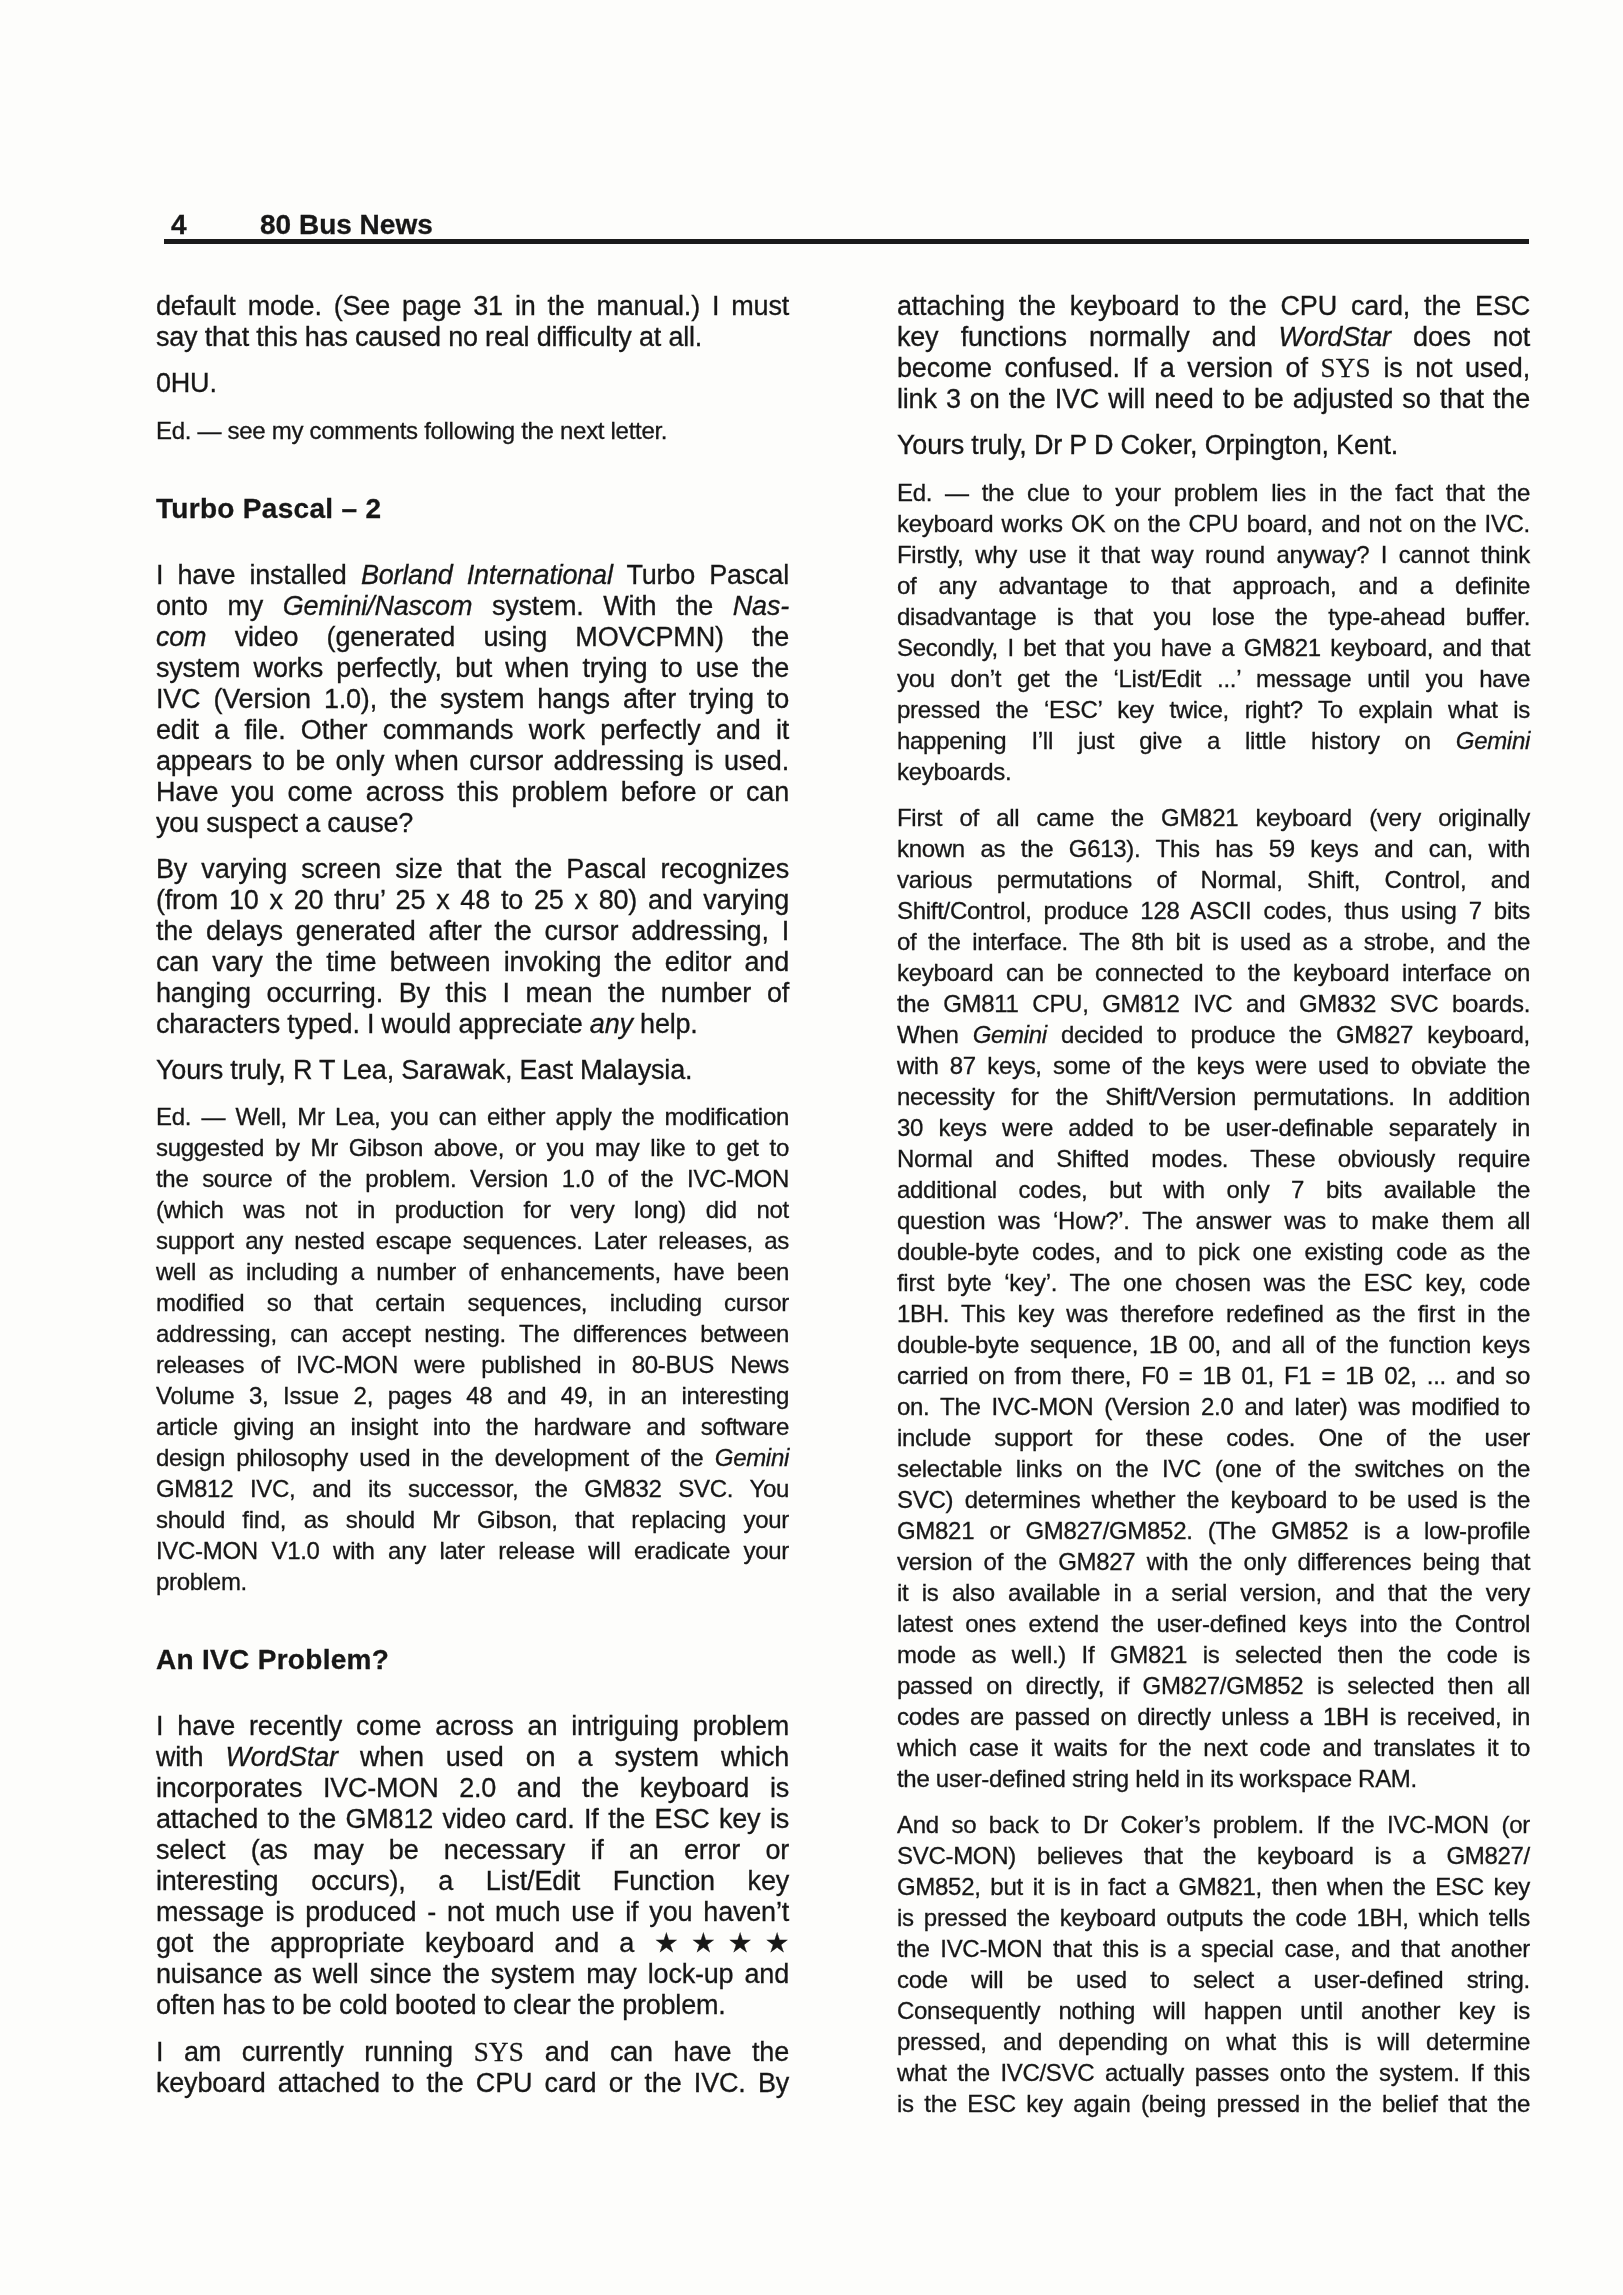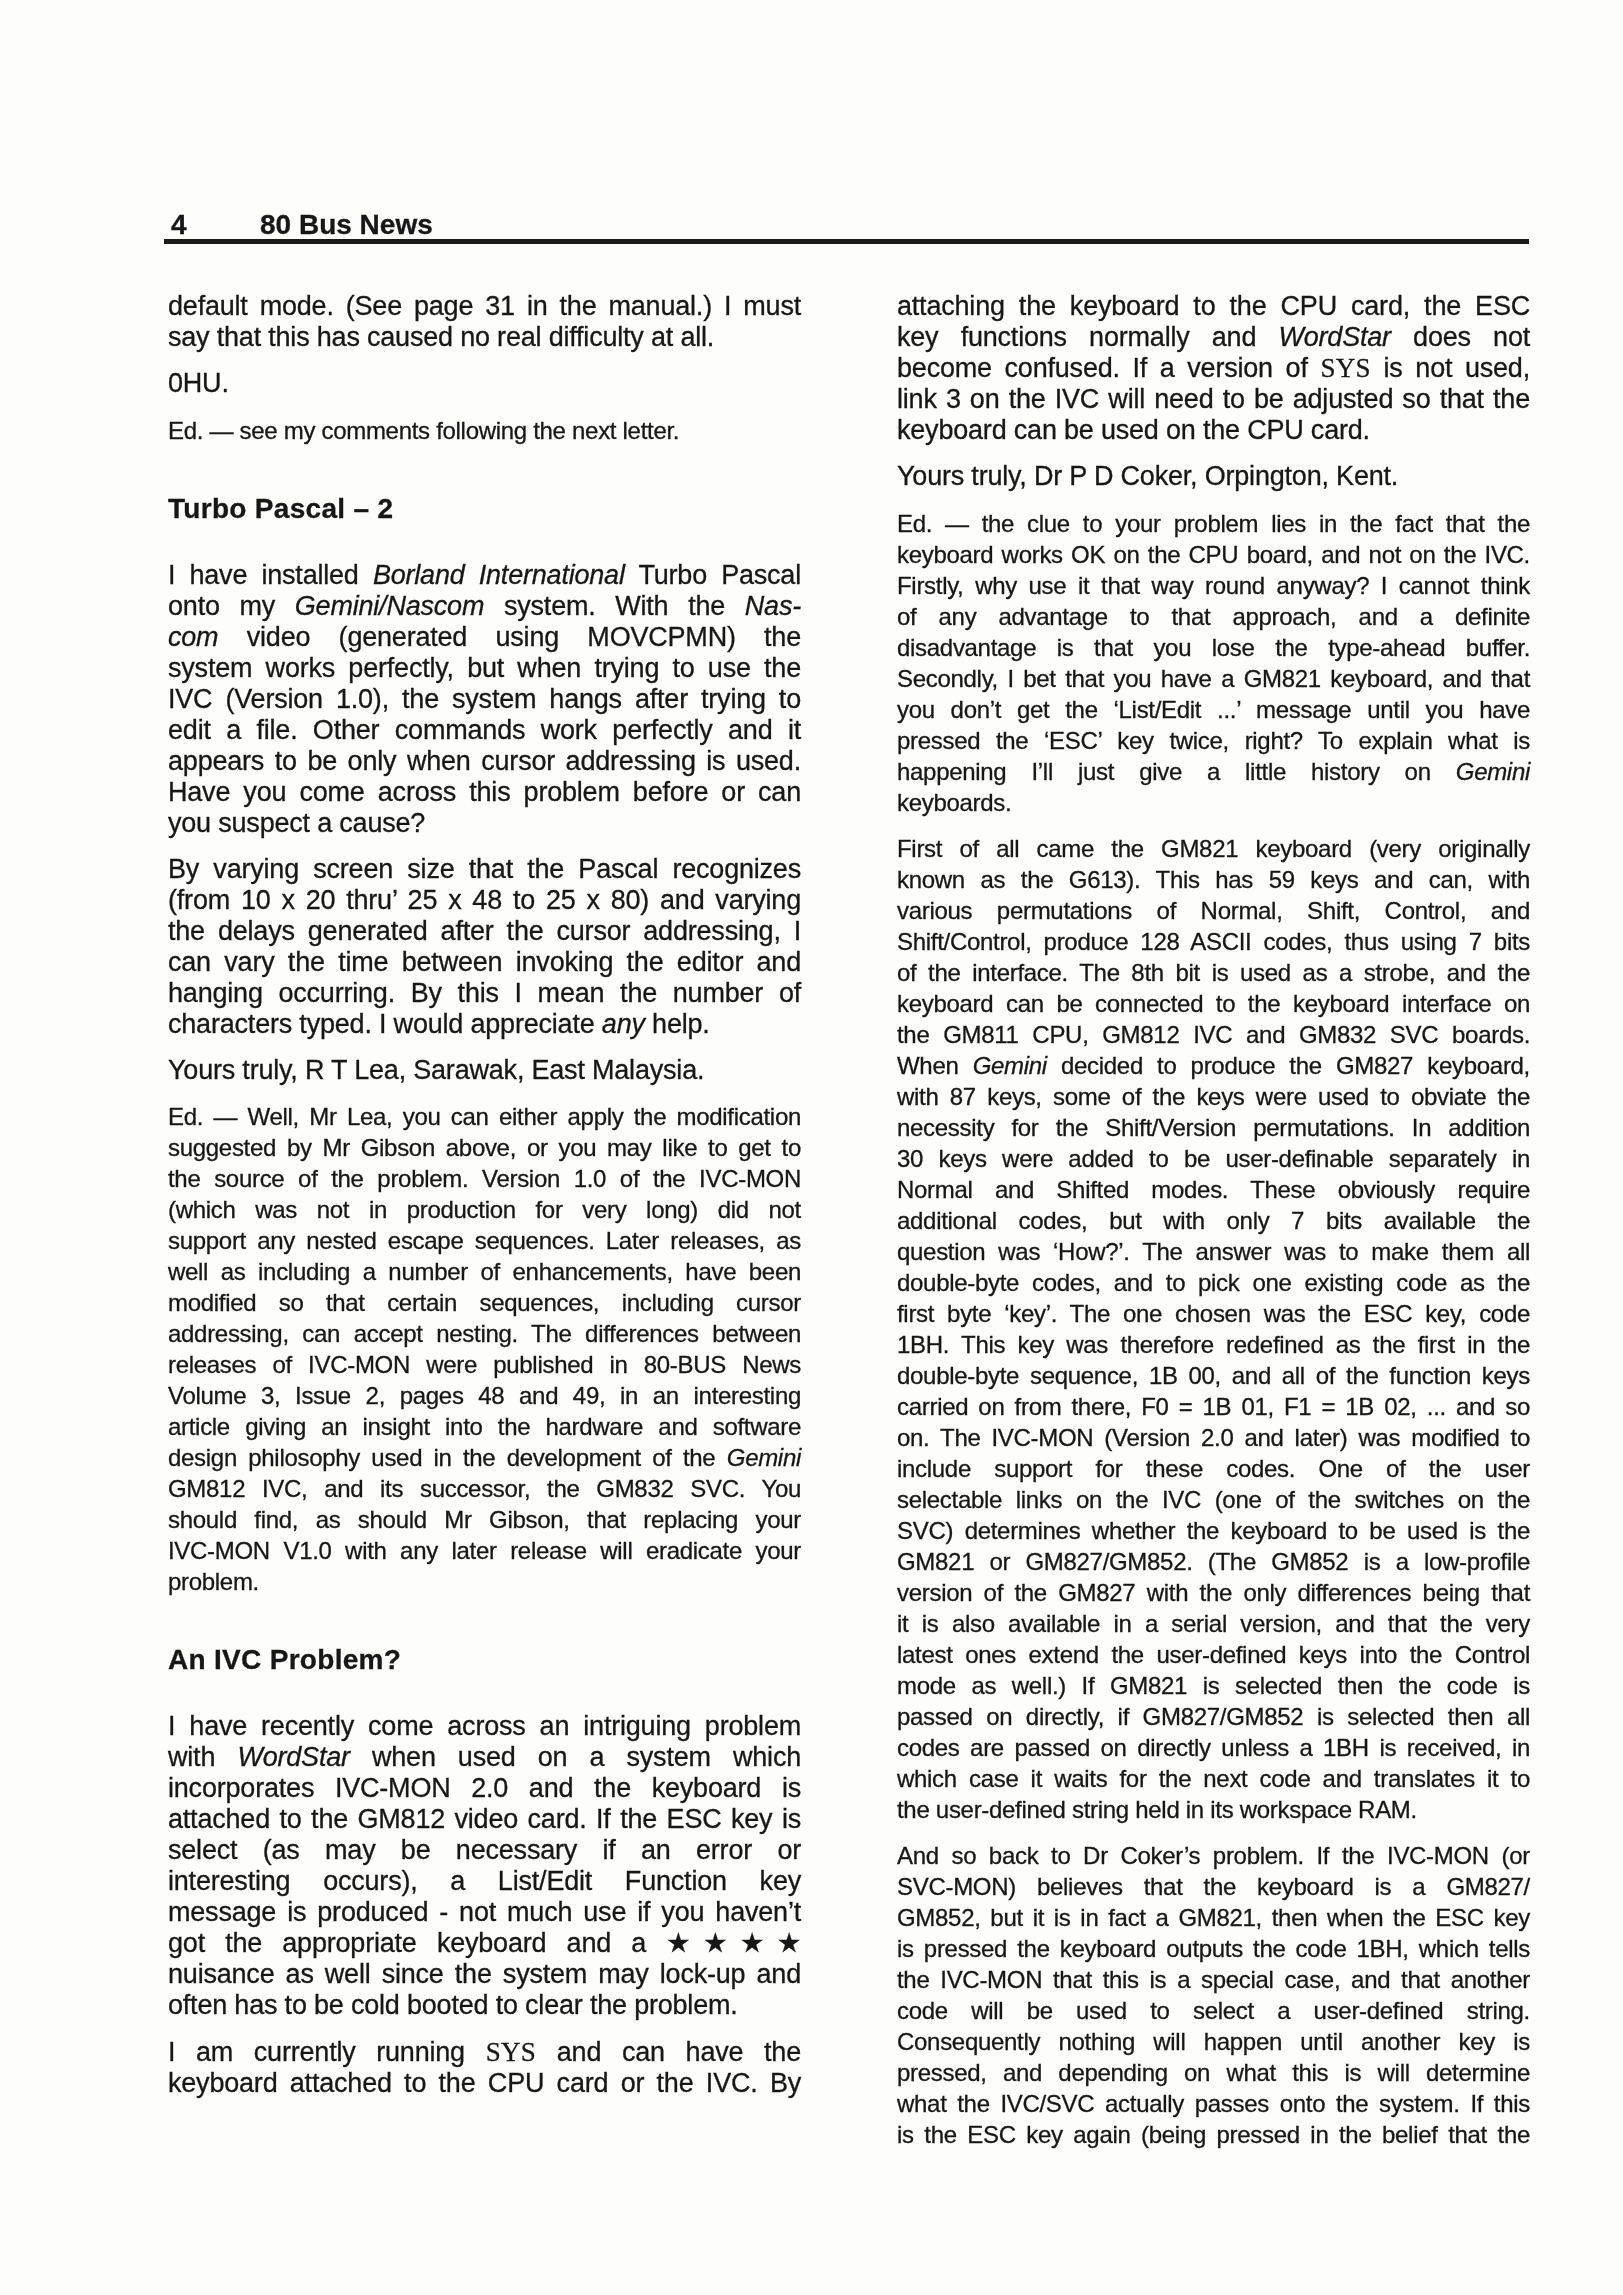"default mode. (See page 31" .col-left { left: 168px -> 156px }
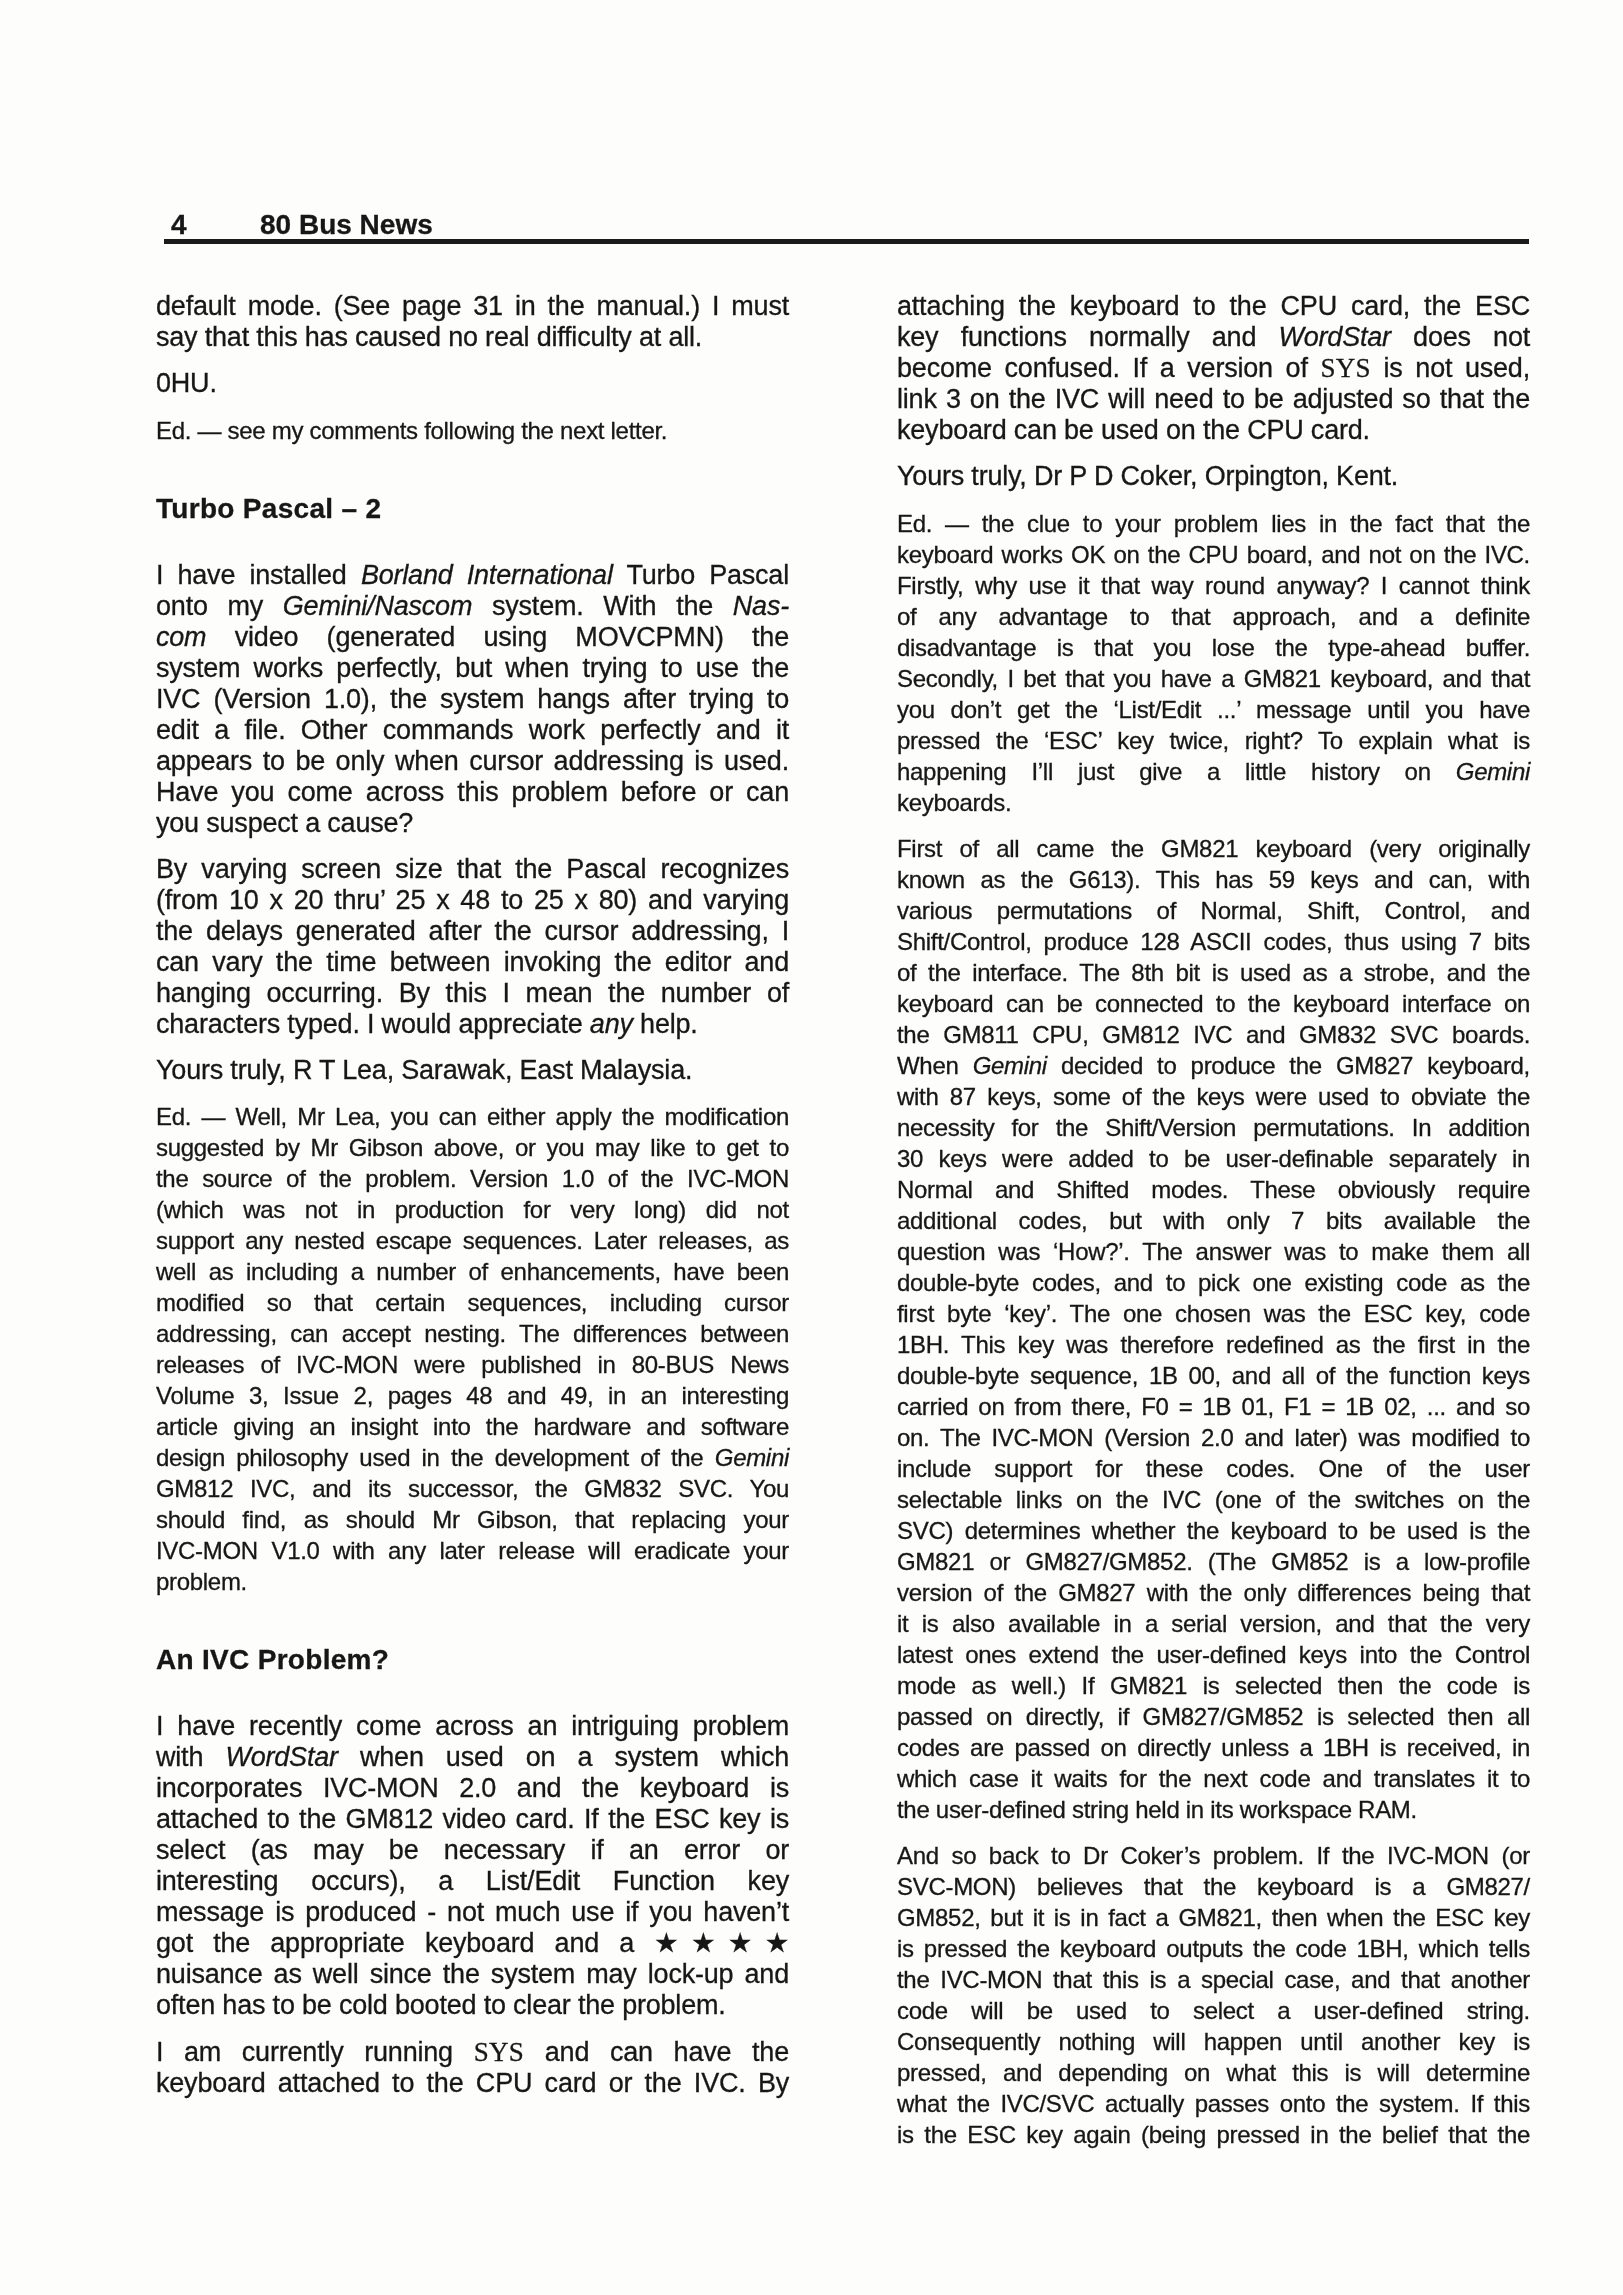"keyboard can be used on" div.line { html: <div>keyboard can be used on the CPU card.</div> -> none }
